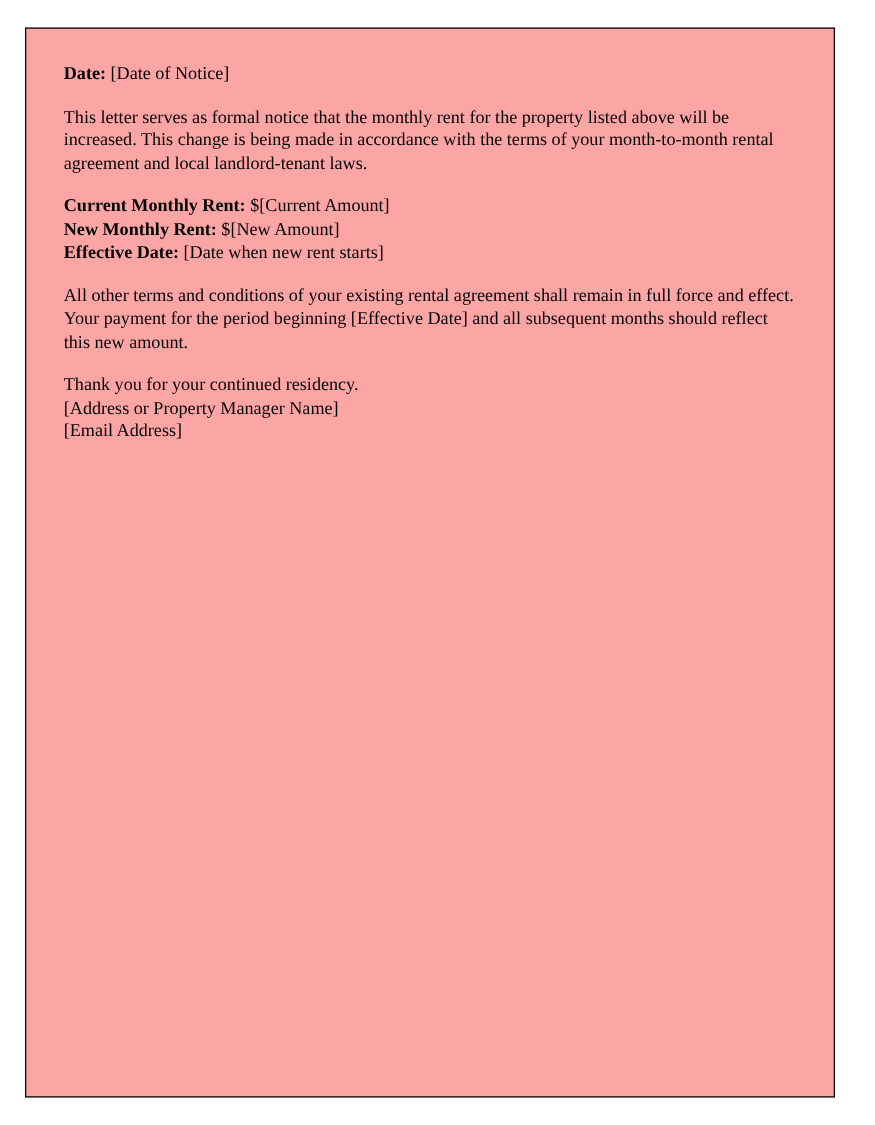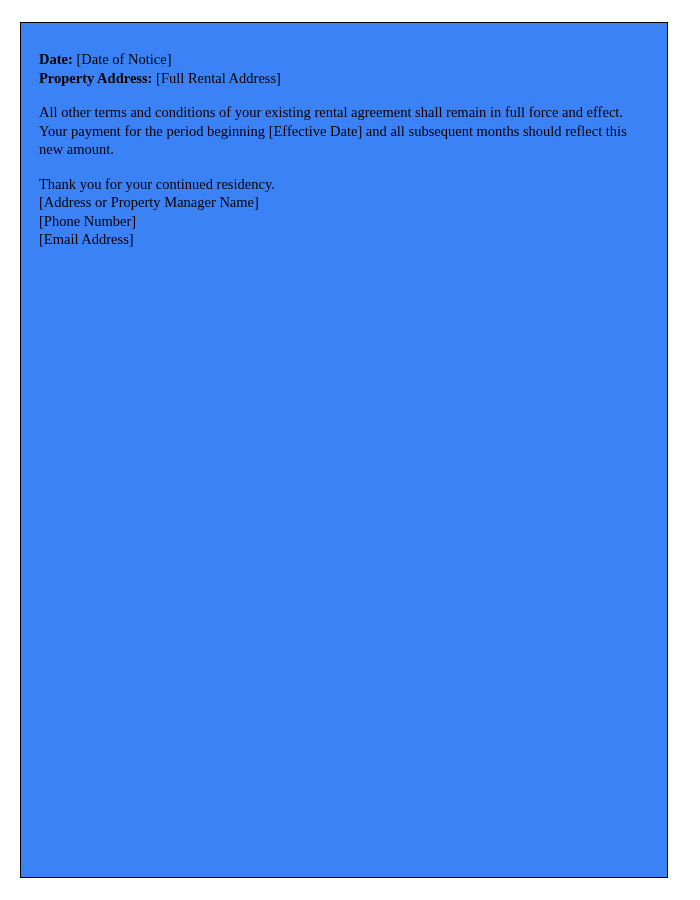"Date: [Date of Notice]" .page { background: #3b82f6 -> #fca5a5; padding: 27px 18px -> 27px 30px }
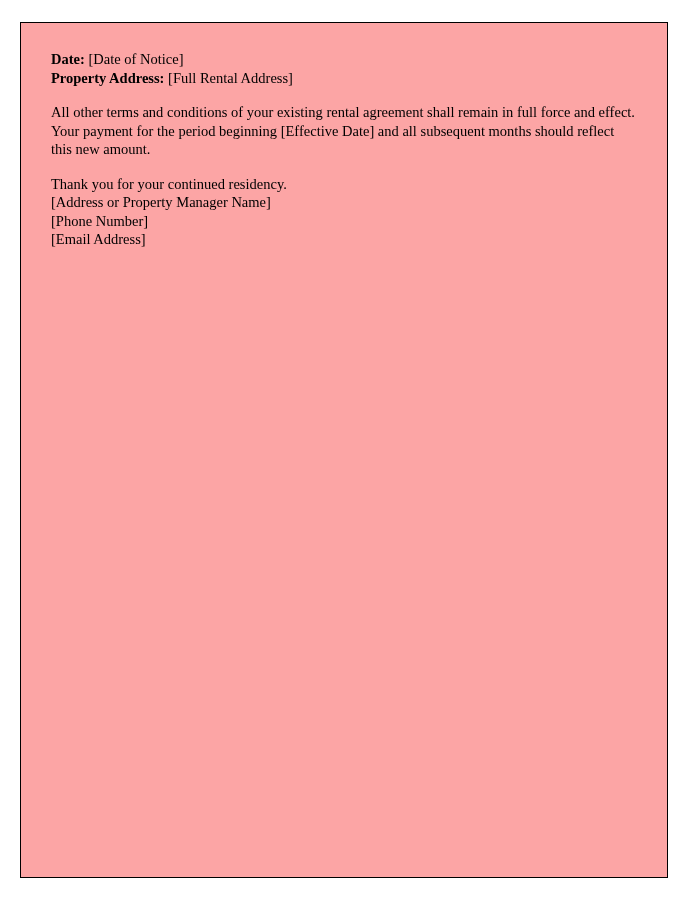"Property Address: [Full Rental Address]" p.line { html: <p><span>Property Address:</span> <span>[Full Rental Address]</span></p> -> none }
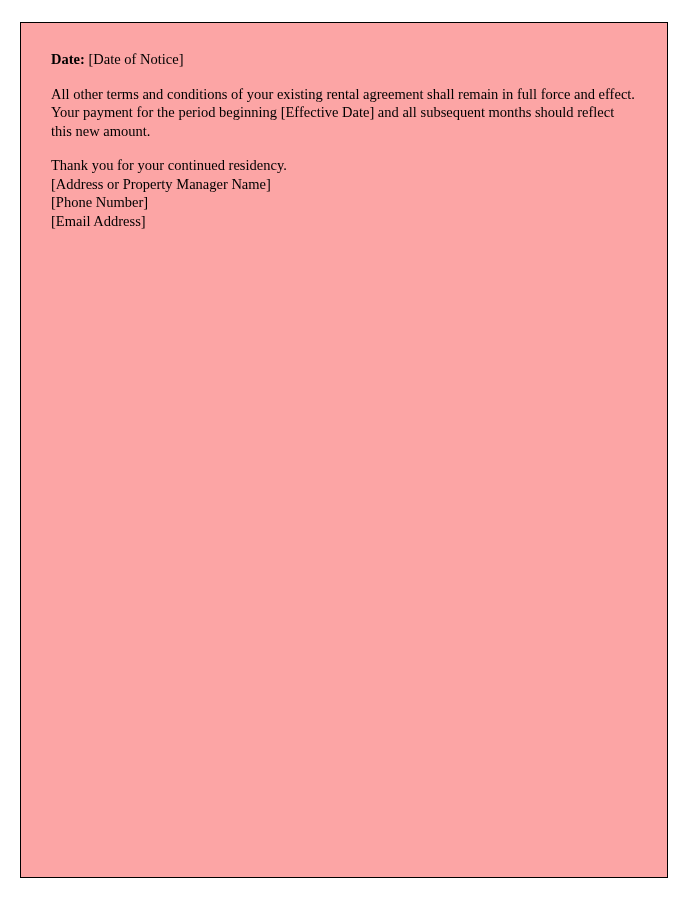"This letter serves as formal" p.block { html: none -> <p>This letter serves as formal notice that the monthly rent for the property listed above will be increased. This change is being made in accordance with the terms of your month-to-month rental agreement and local landlord-tenant laws.</p> }
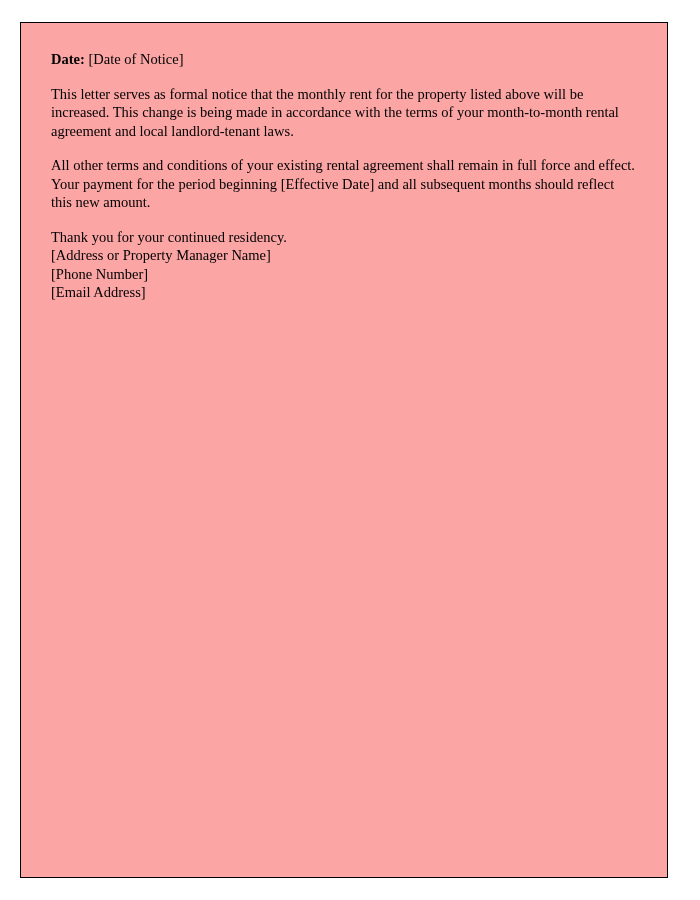"Current Monthly Rent: $[Current Amount]" div.block { html: none -> <div> <p><span>Current Monthly Rent:</span> <span>$[Current Amount]</span></p> <p><span>New Monthly Rent:</span> <span>$[New Amount]</span></p> <p><span>Effective Date:</span> <span>[Date when new rent starts]</span></p> </div> }
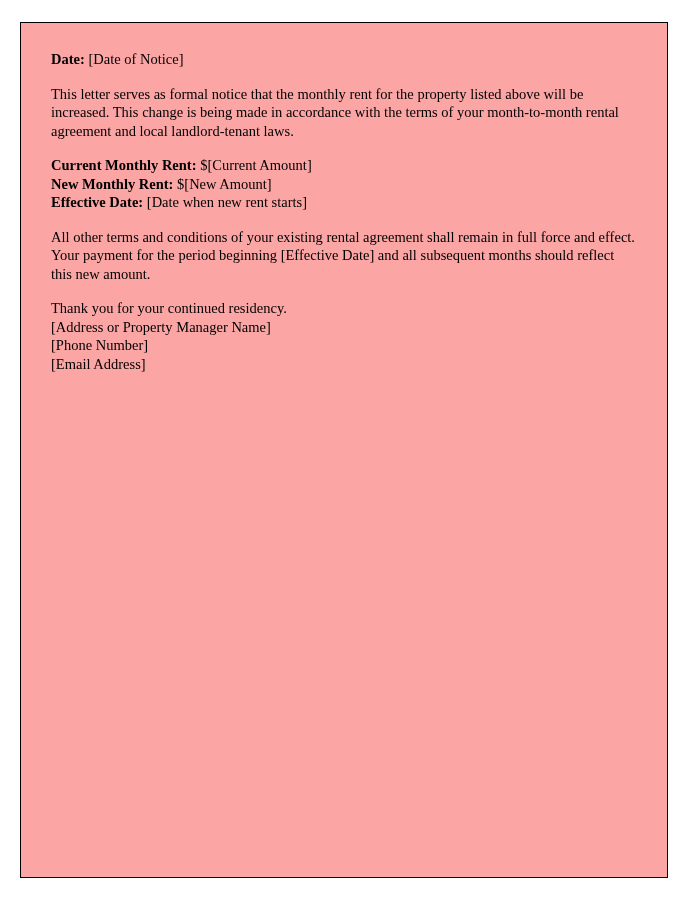"[Phone Number]" p.line { html: <p>[Phone Number]</p> -> none }
